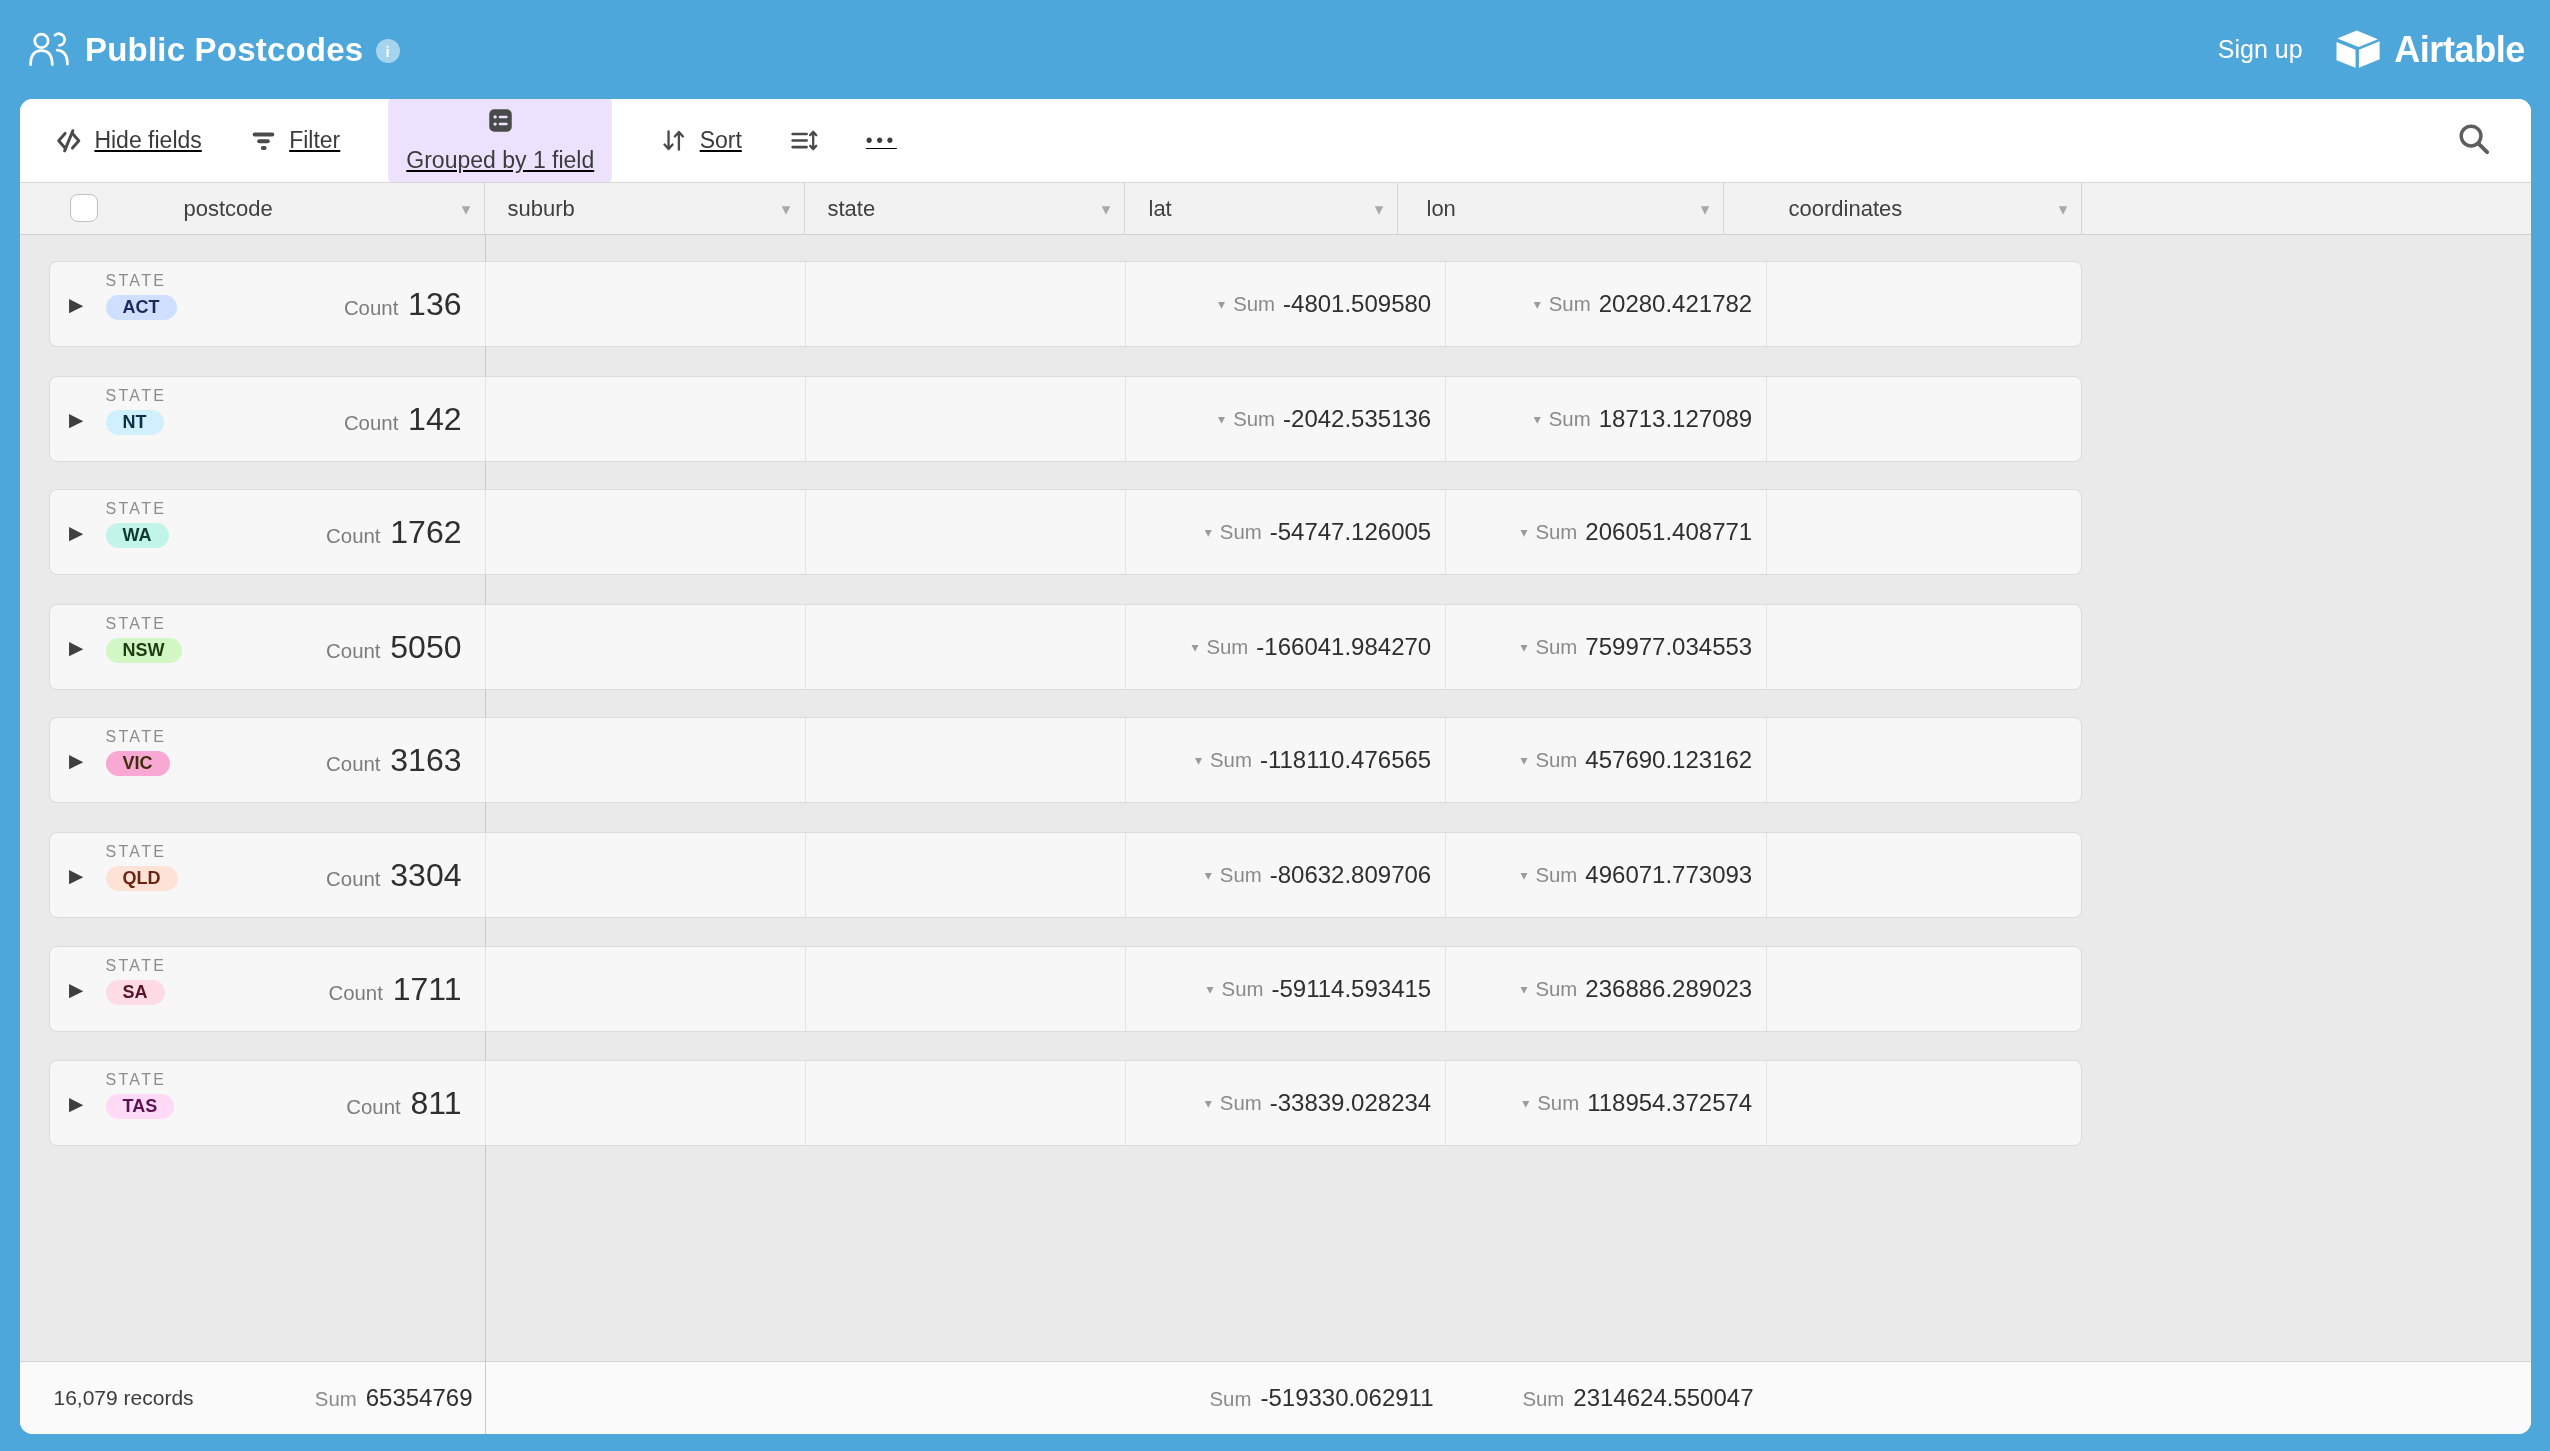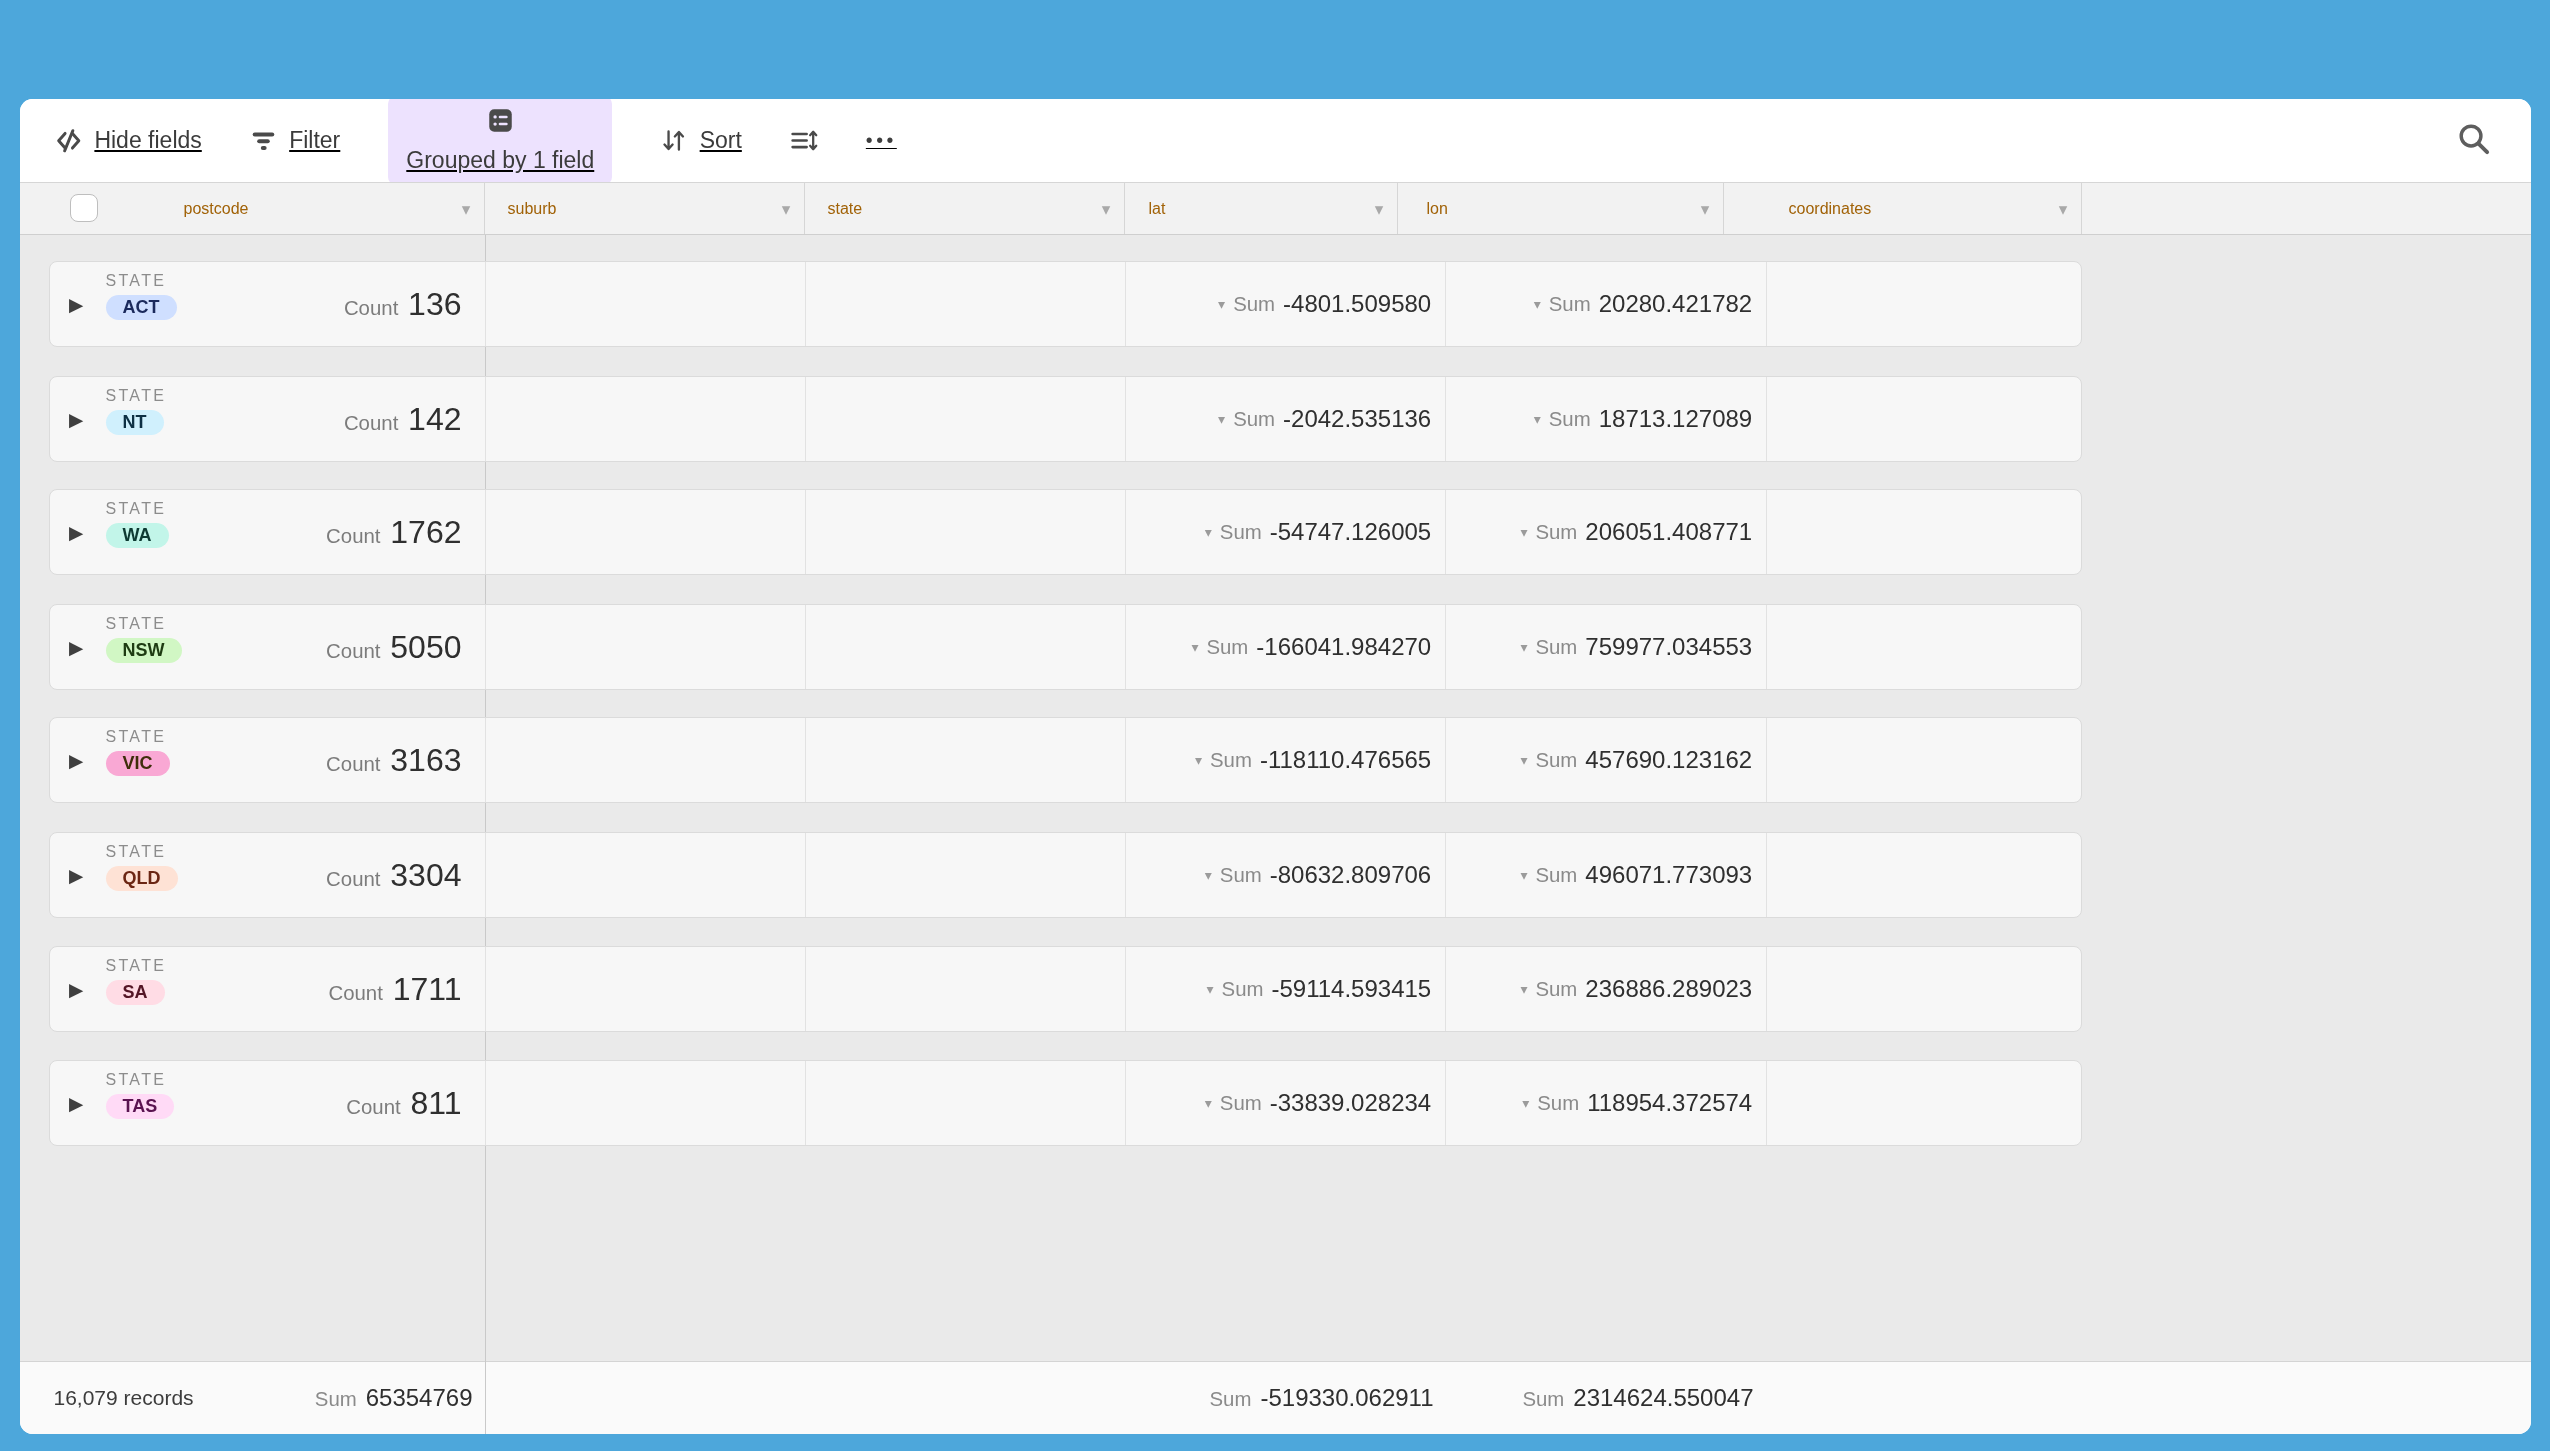"Public Postcodes" div.topbar { html: none -> <div> <svg> <circle></circle> <path></path> <path></path> <path></path> </svg> <div>Public Postcodes</div> <div>i</div> <div> <div>Sign up</div> <div> <svg> <path></path> <path></path> <path></path> </svg> <div>Airtable</div> </div> </div> </div> }
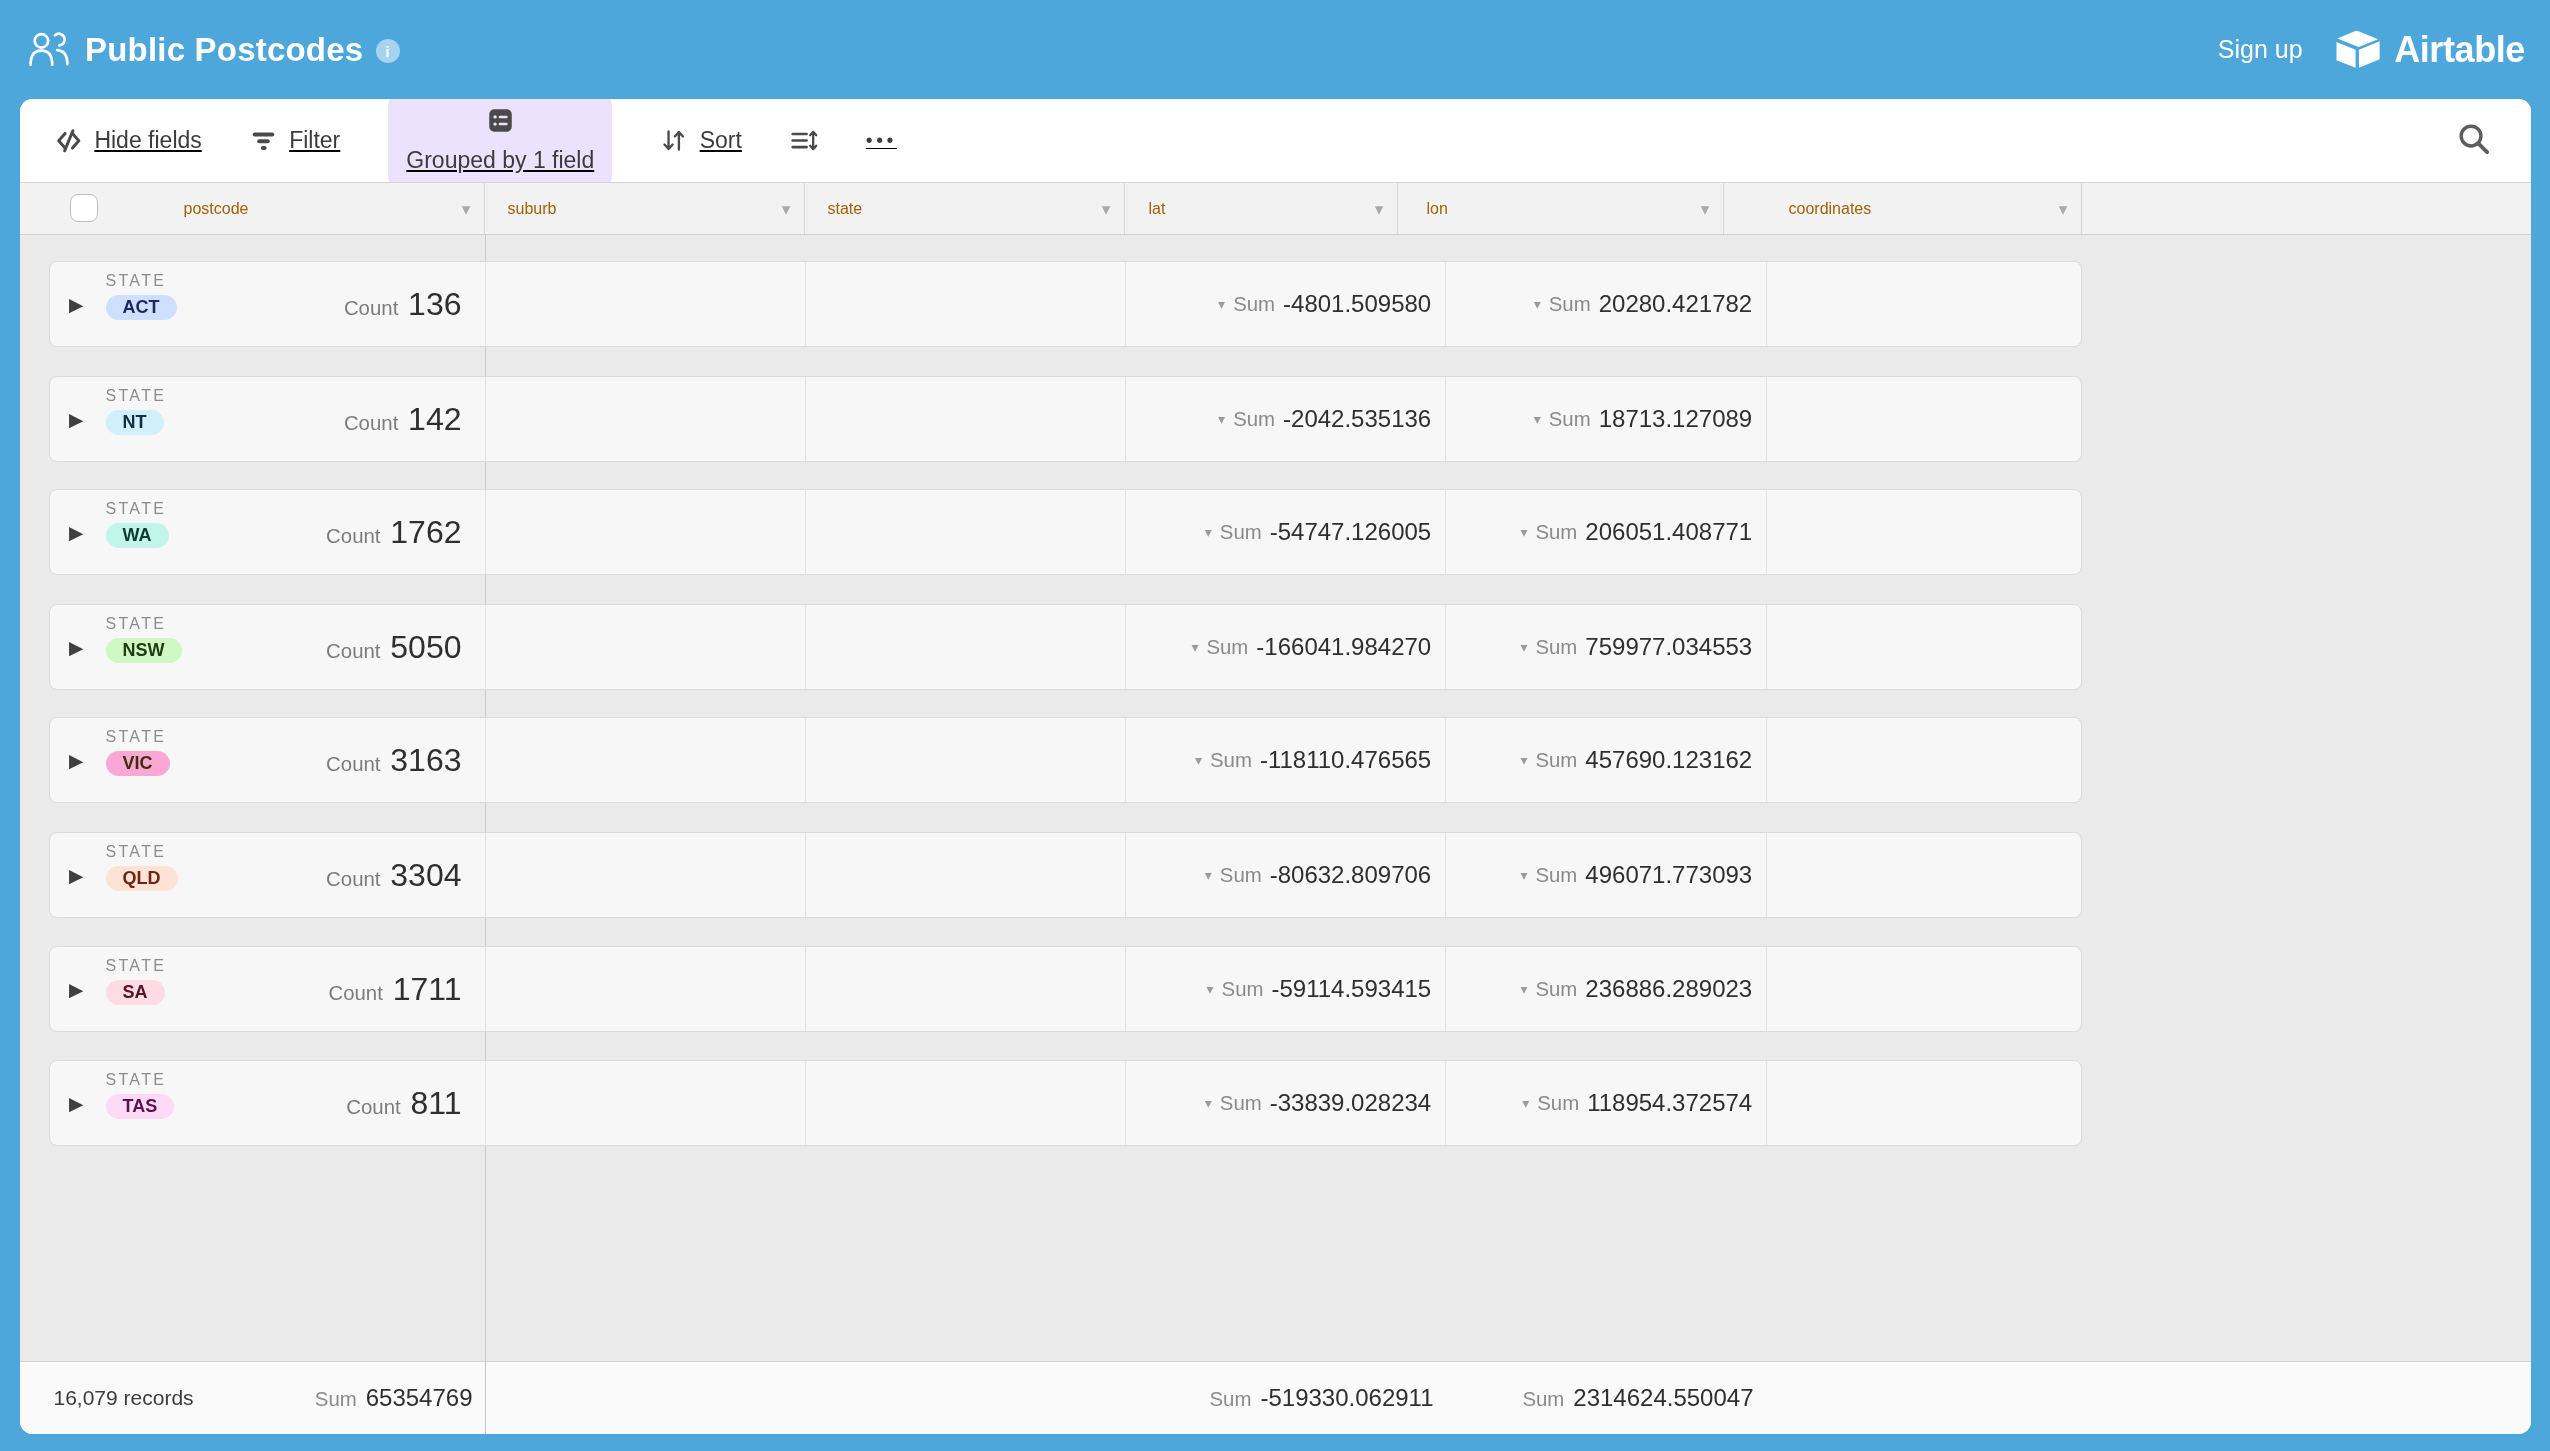"postcode" .hcell .hname { color: #a16207 -> #404040; font-size: 16px -> 22px }
